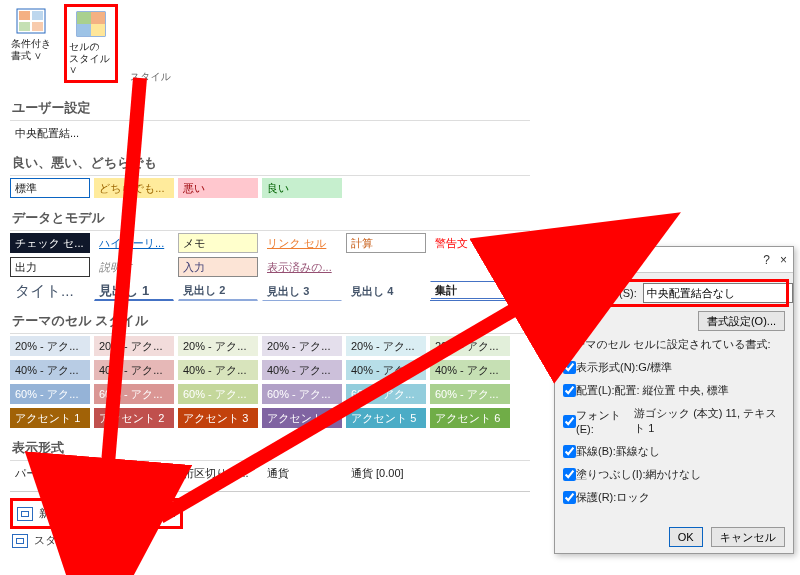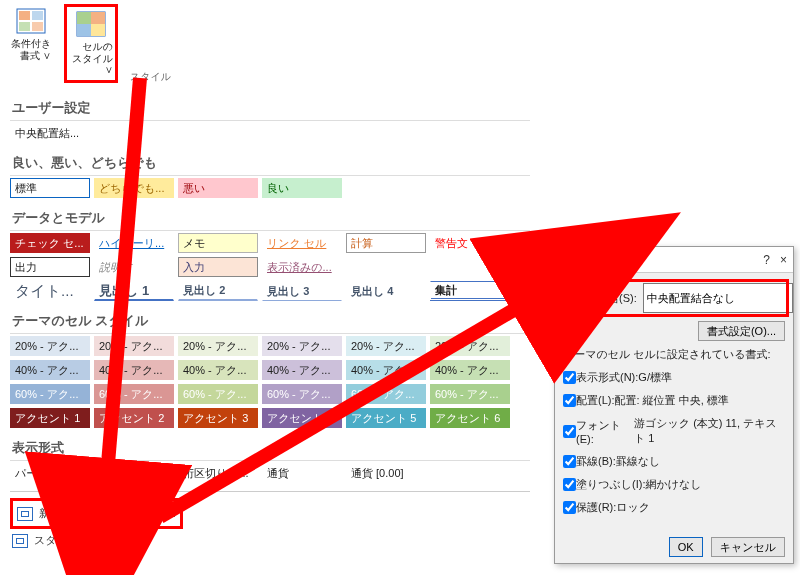"条件付き" .ribbon-btn .lbl { text-align: right -> left }
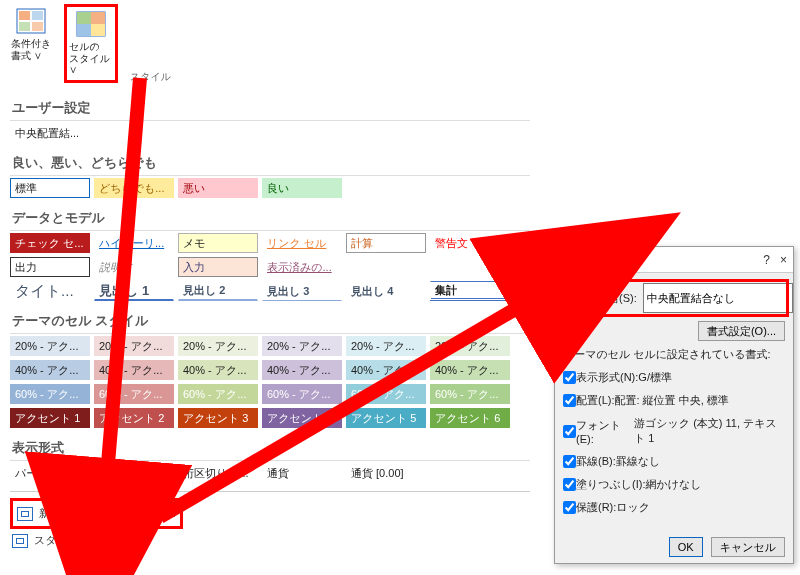"チェック セ..." div.swatch { background: #b91c1c -> #0f172a }
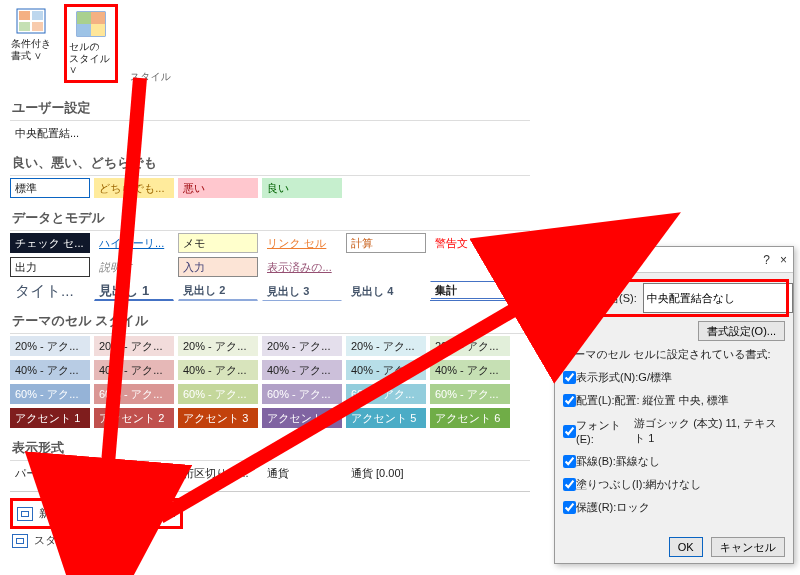"中央配置結合なし" .field-row input[type=text] { height: 30px -> 20px }
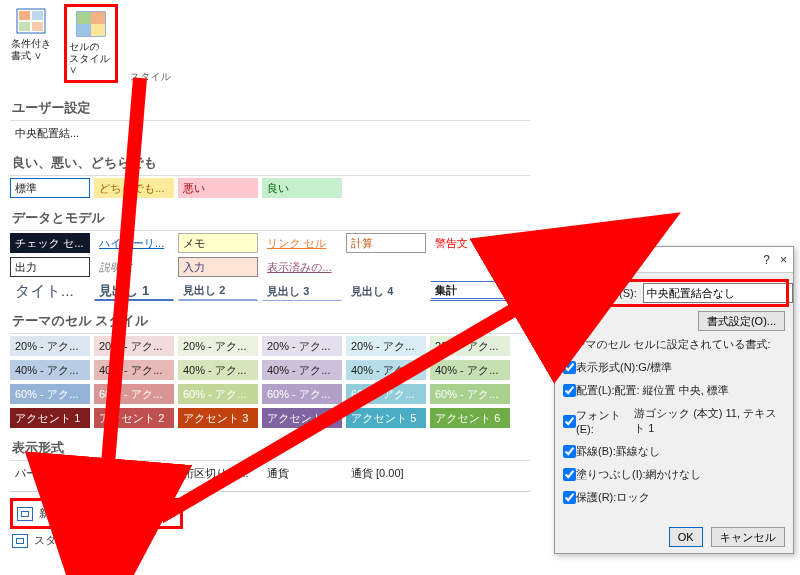"アクセント 1" div.swatch { background: #7f1d1d -> #a16207 }
